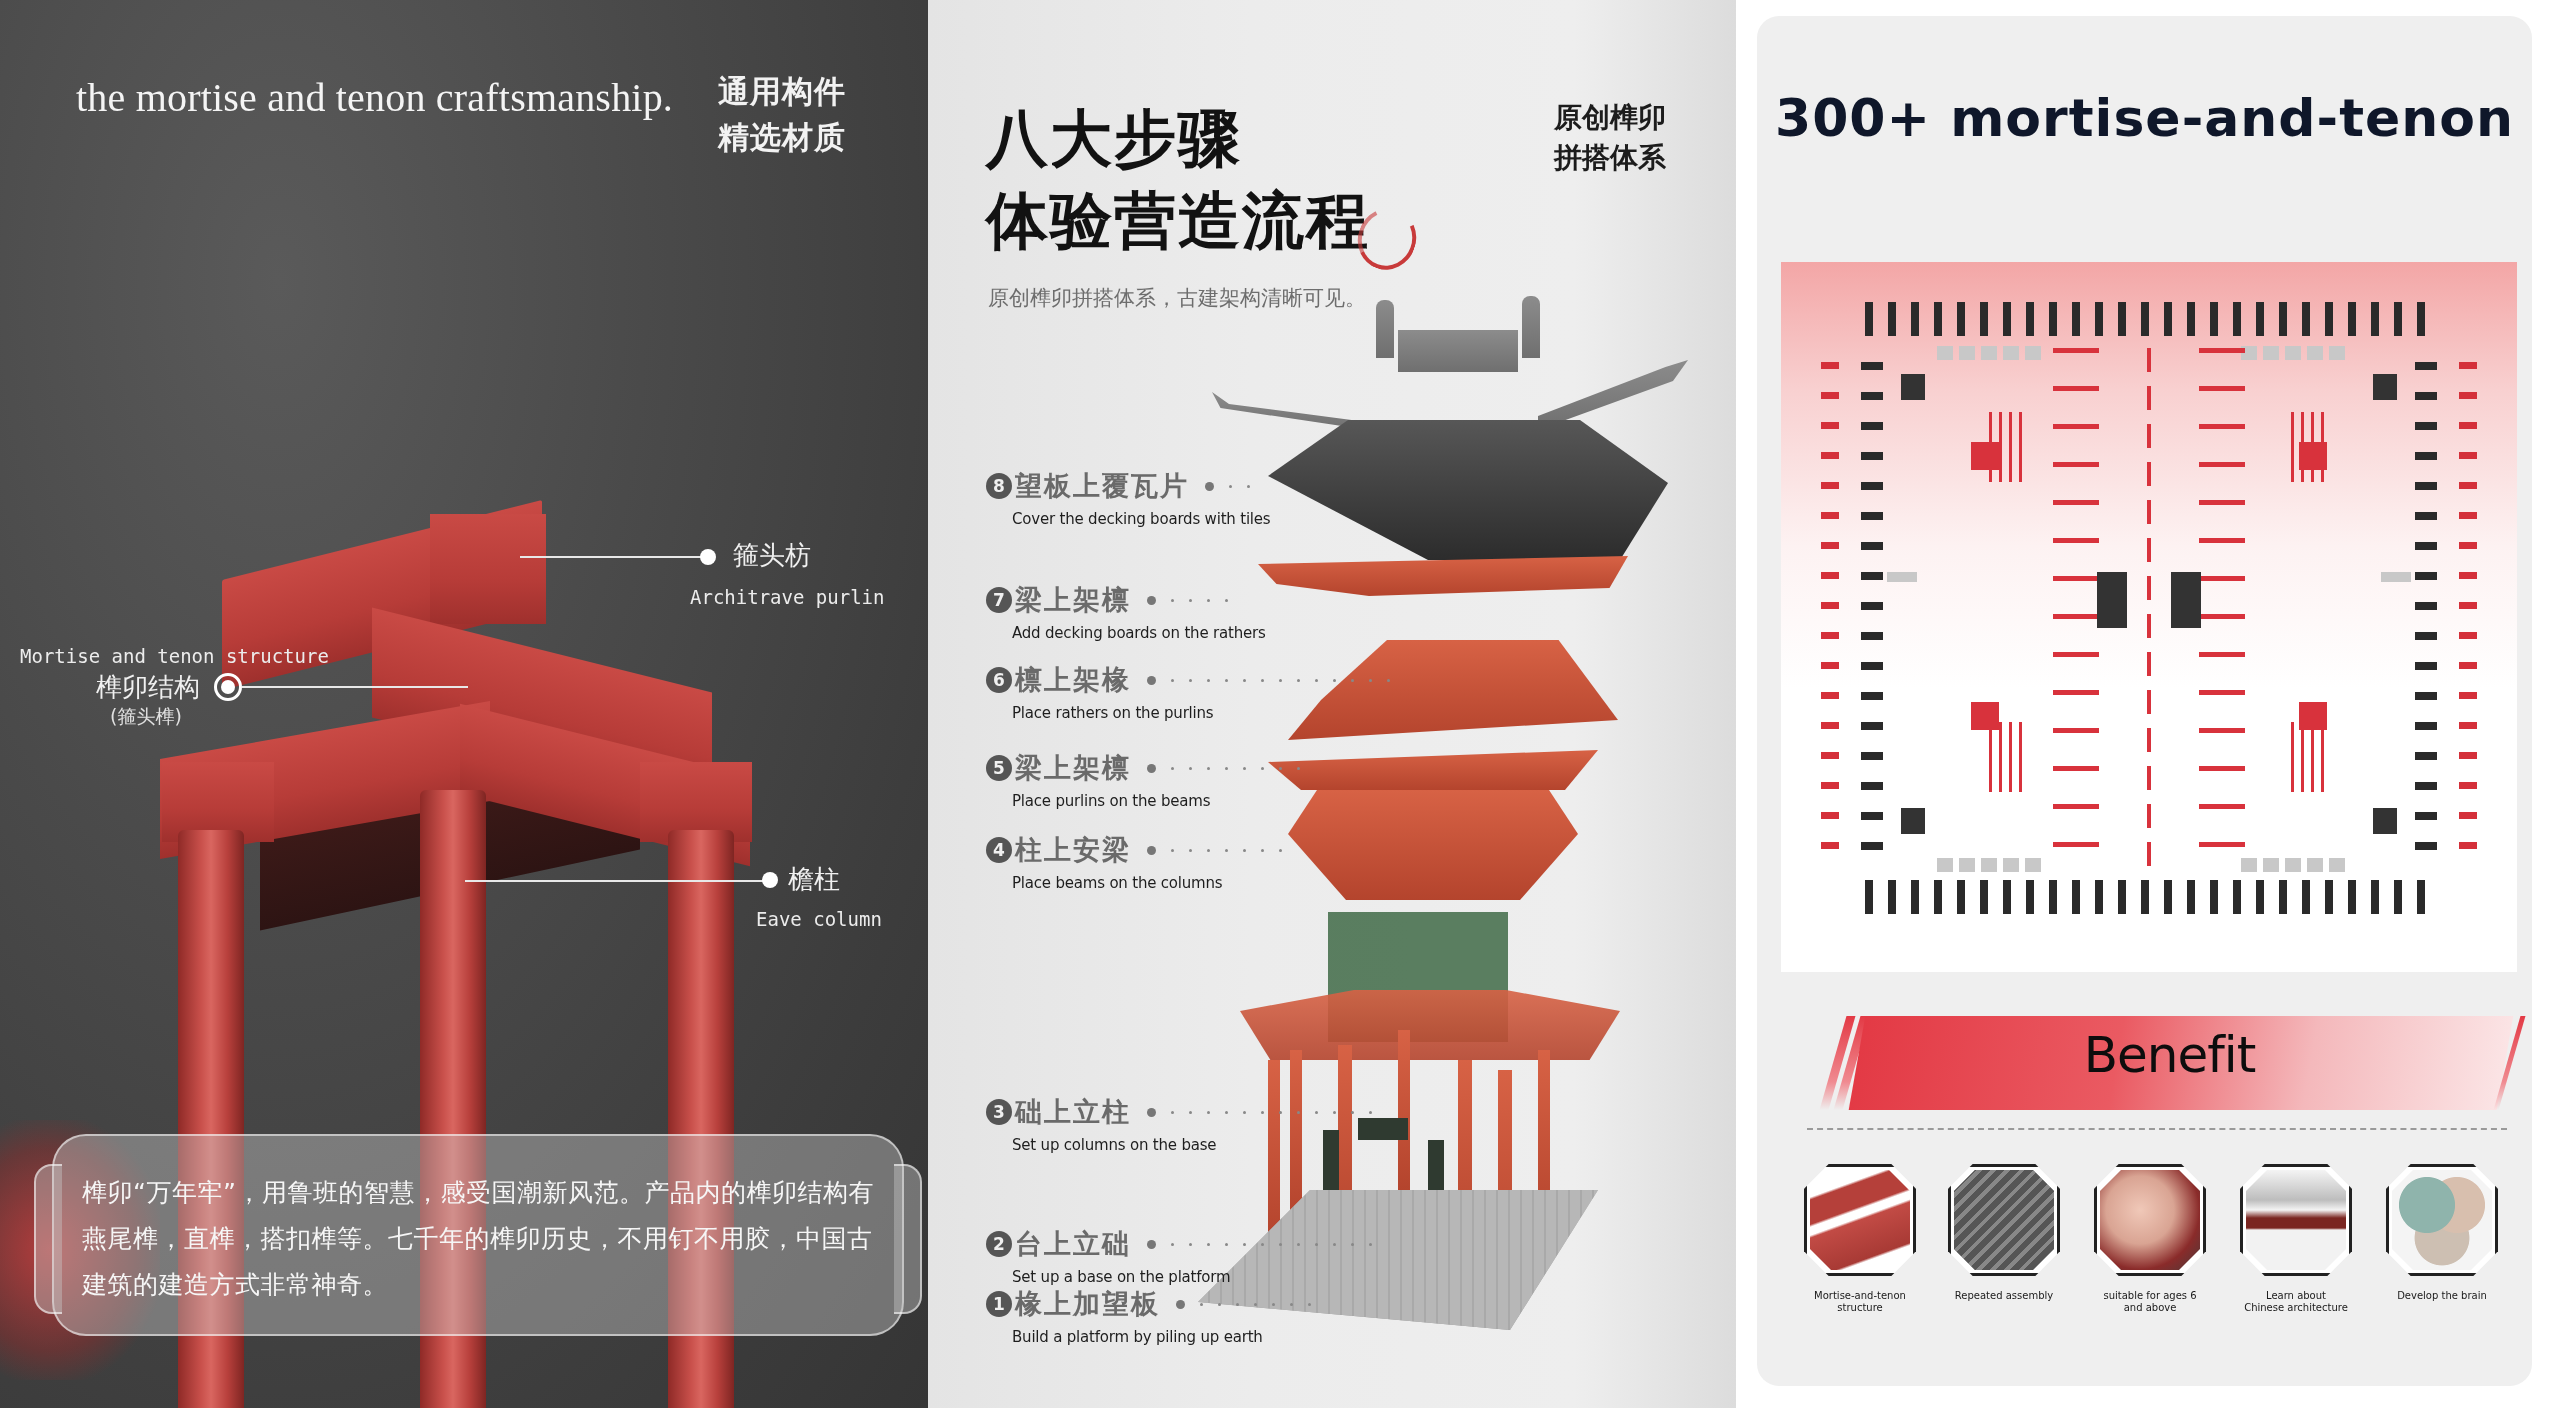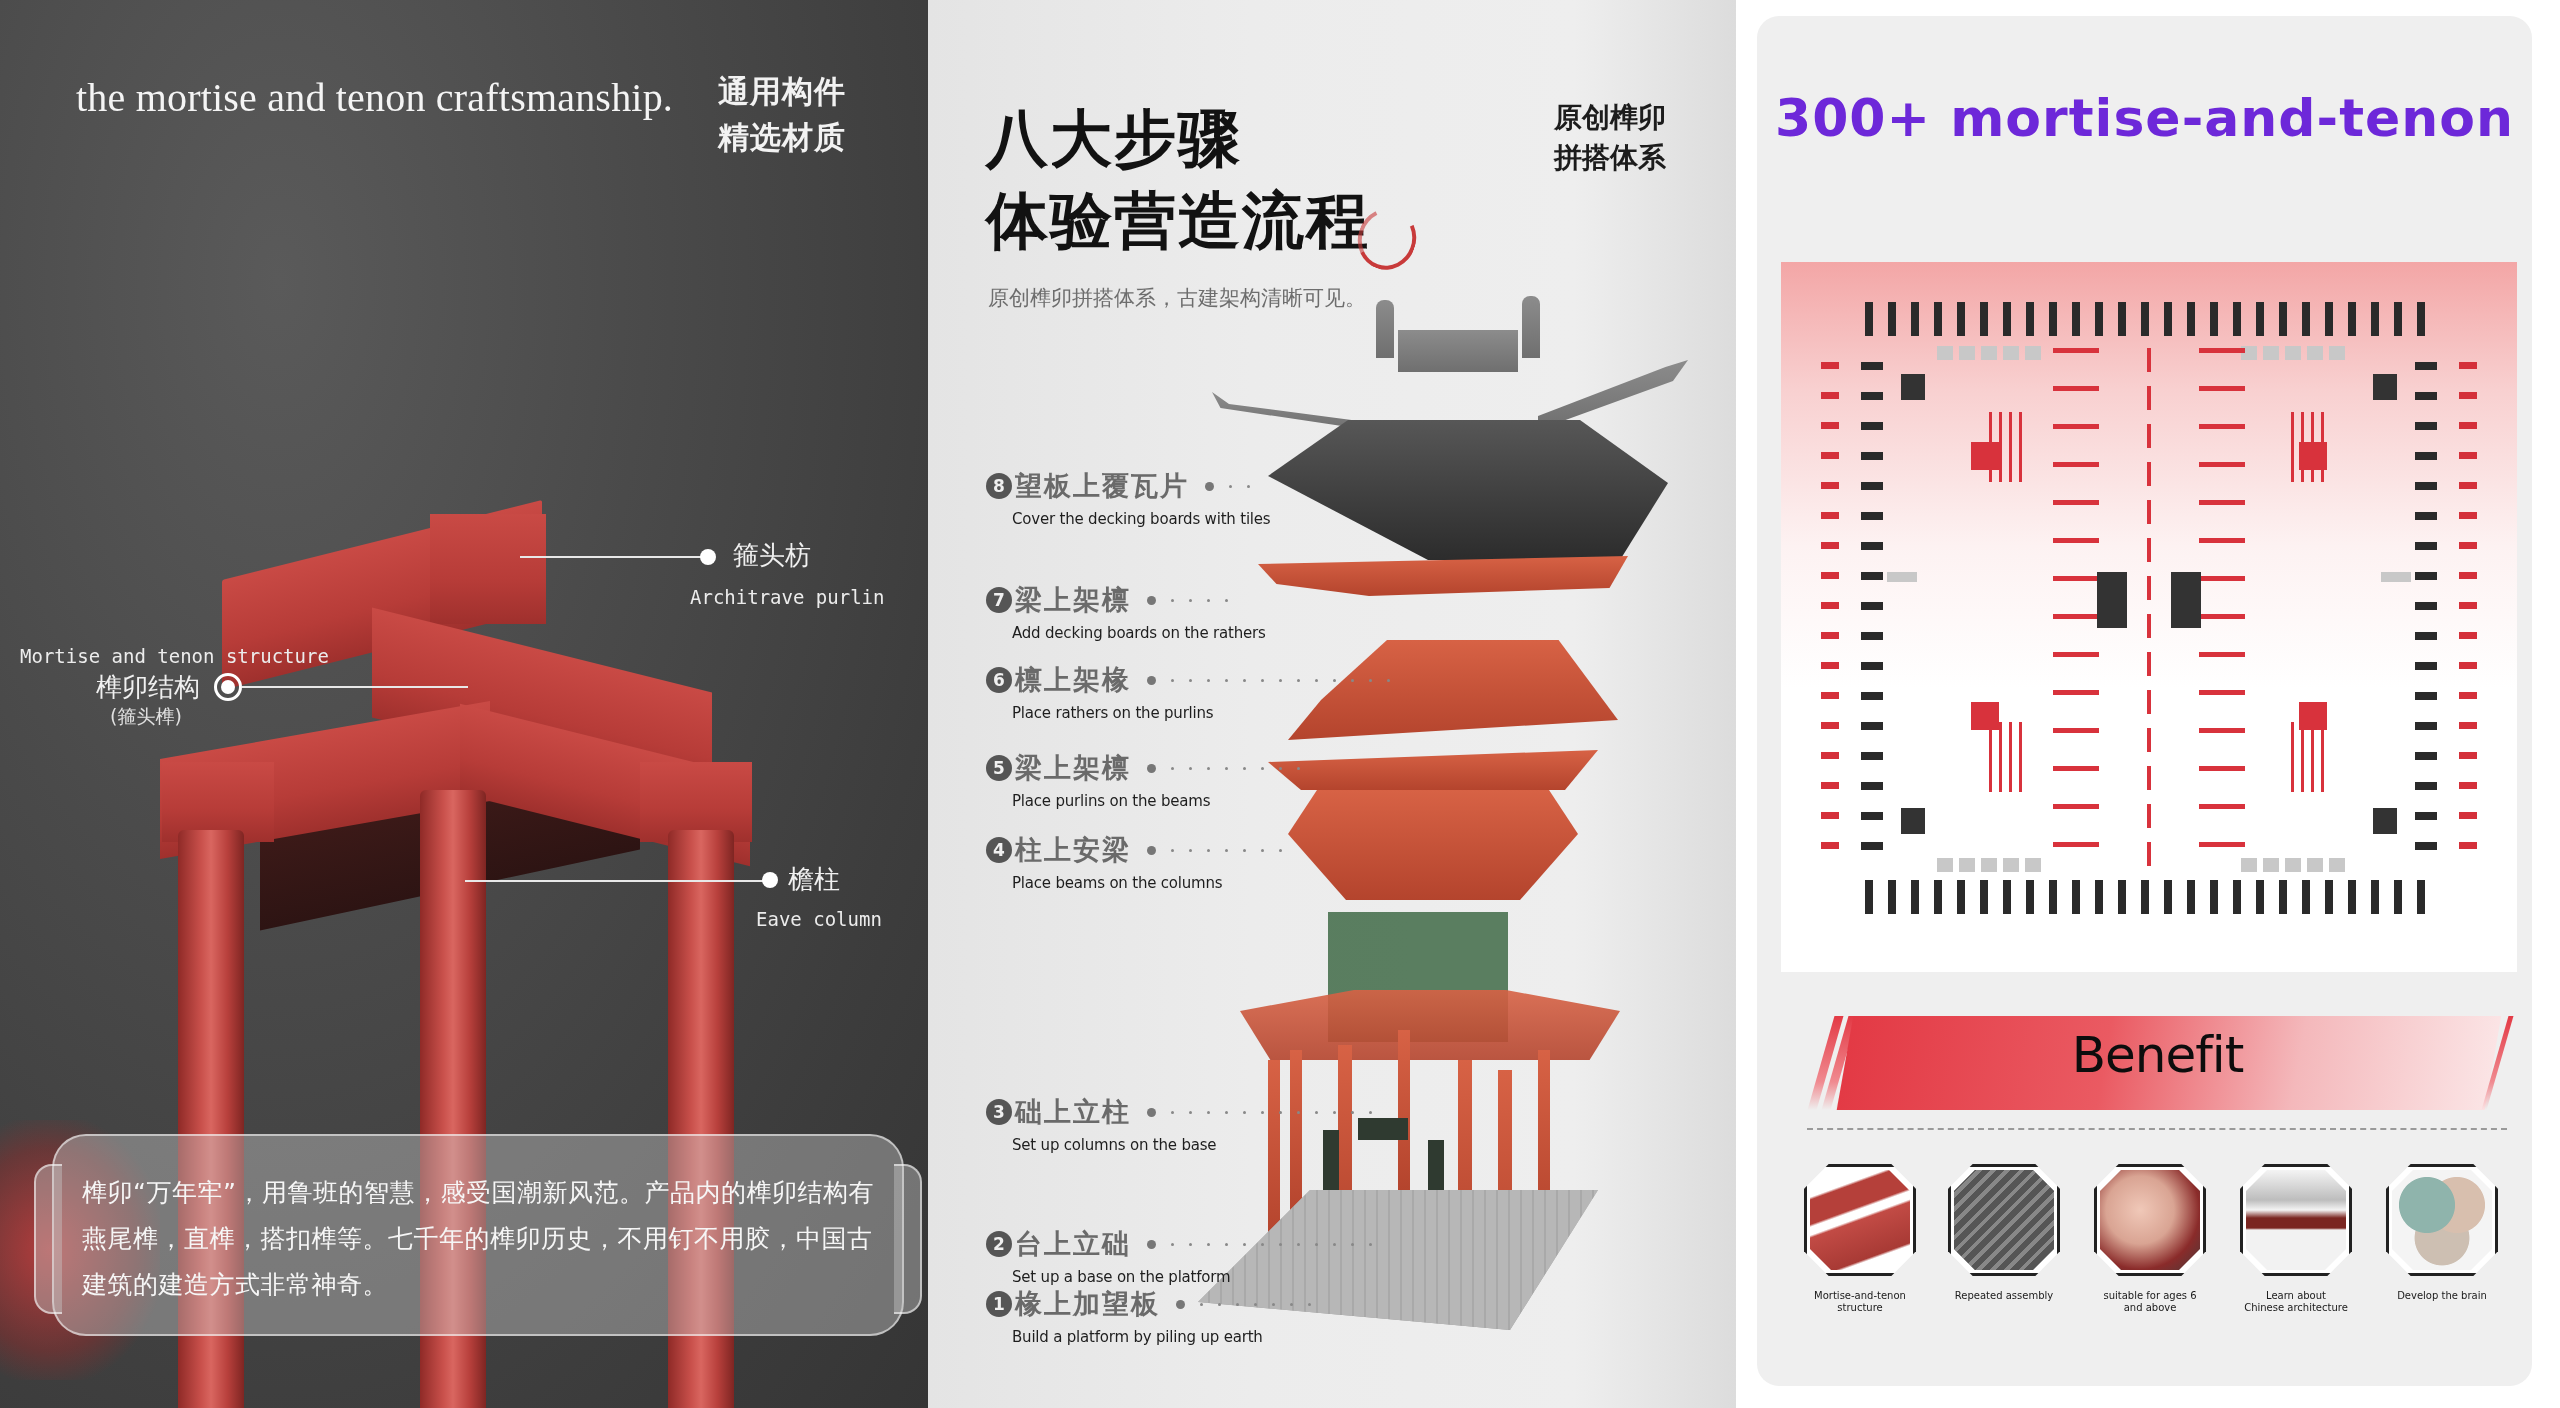"300+ mortise-and-tenon" .r-title { color: #6d28d9 -> #0f172a }
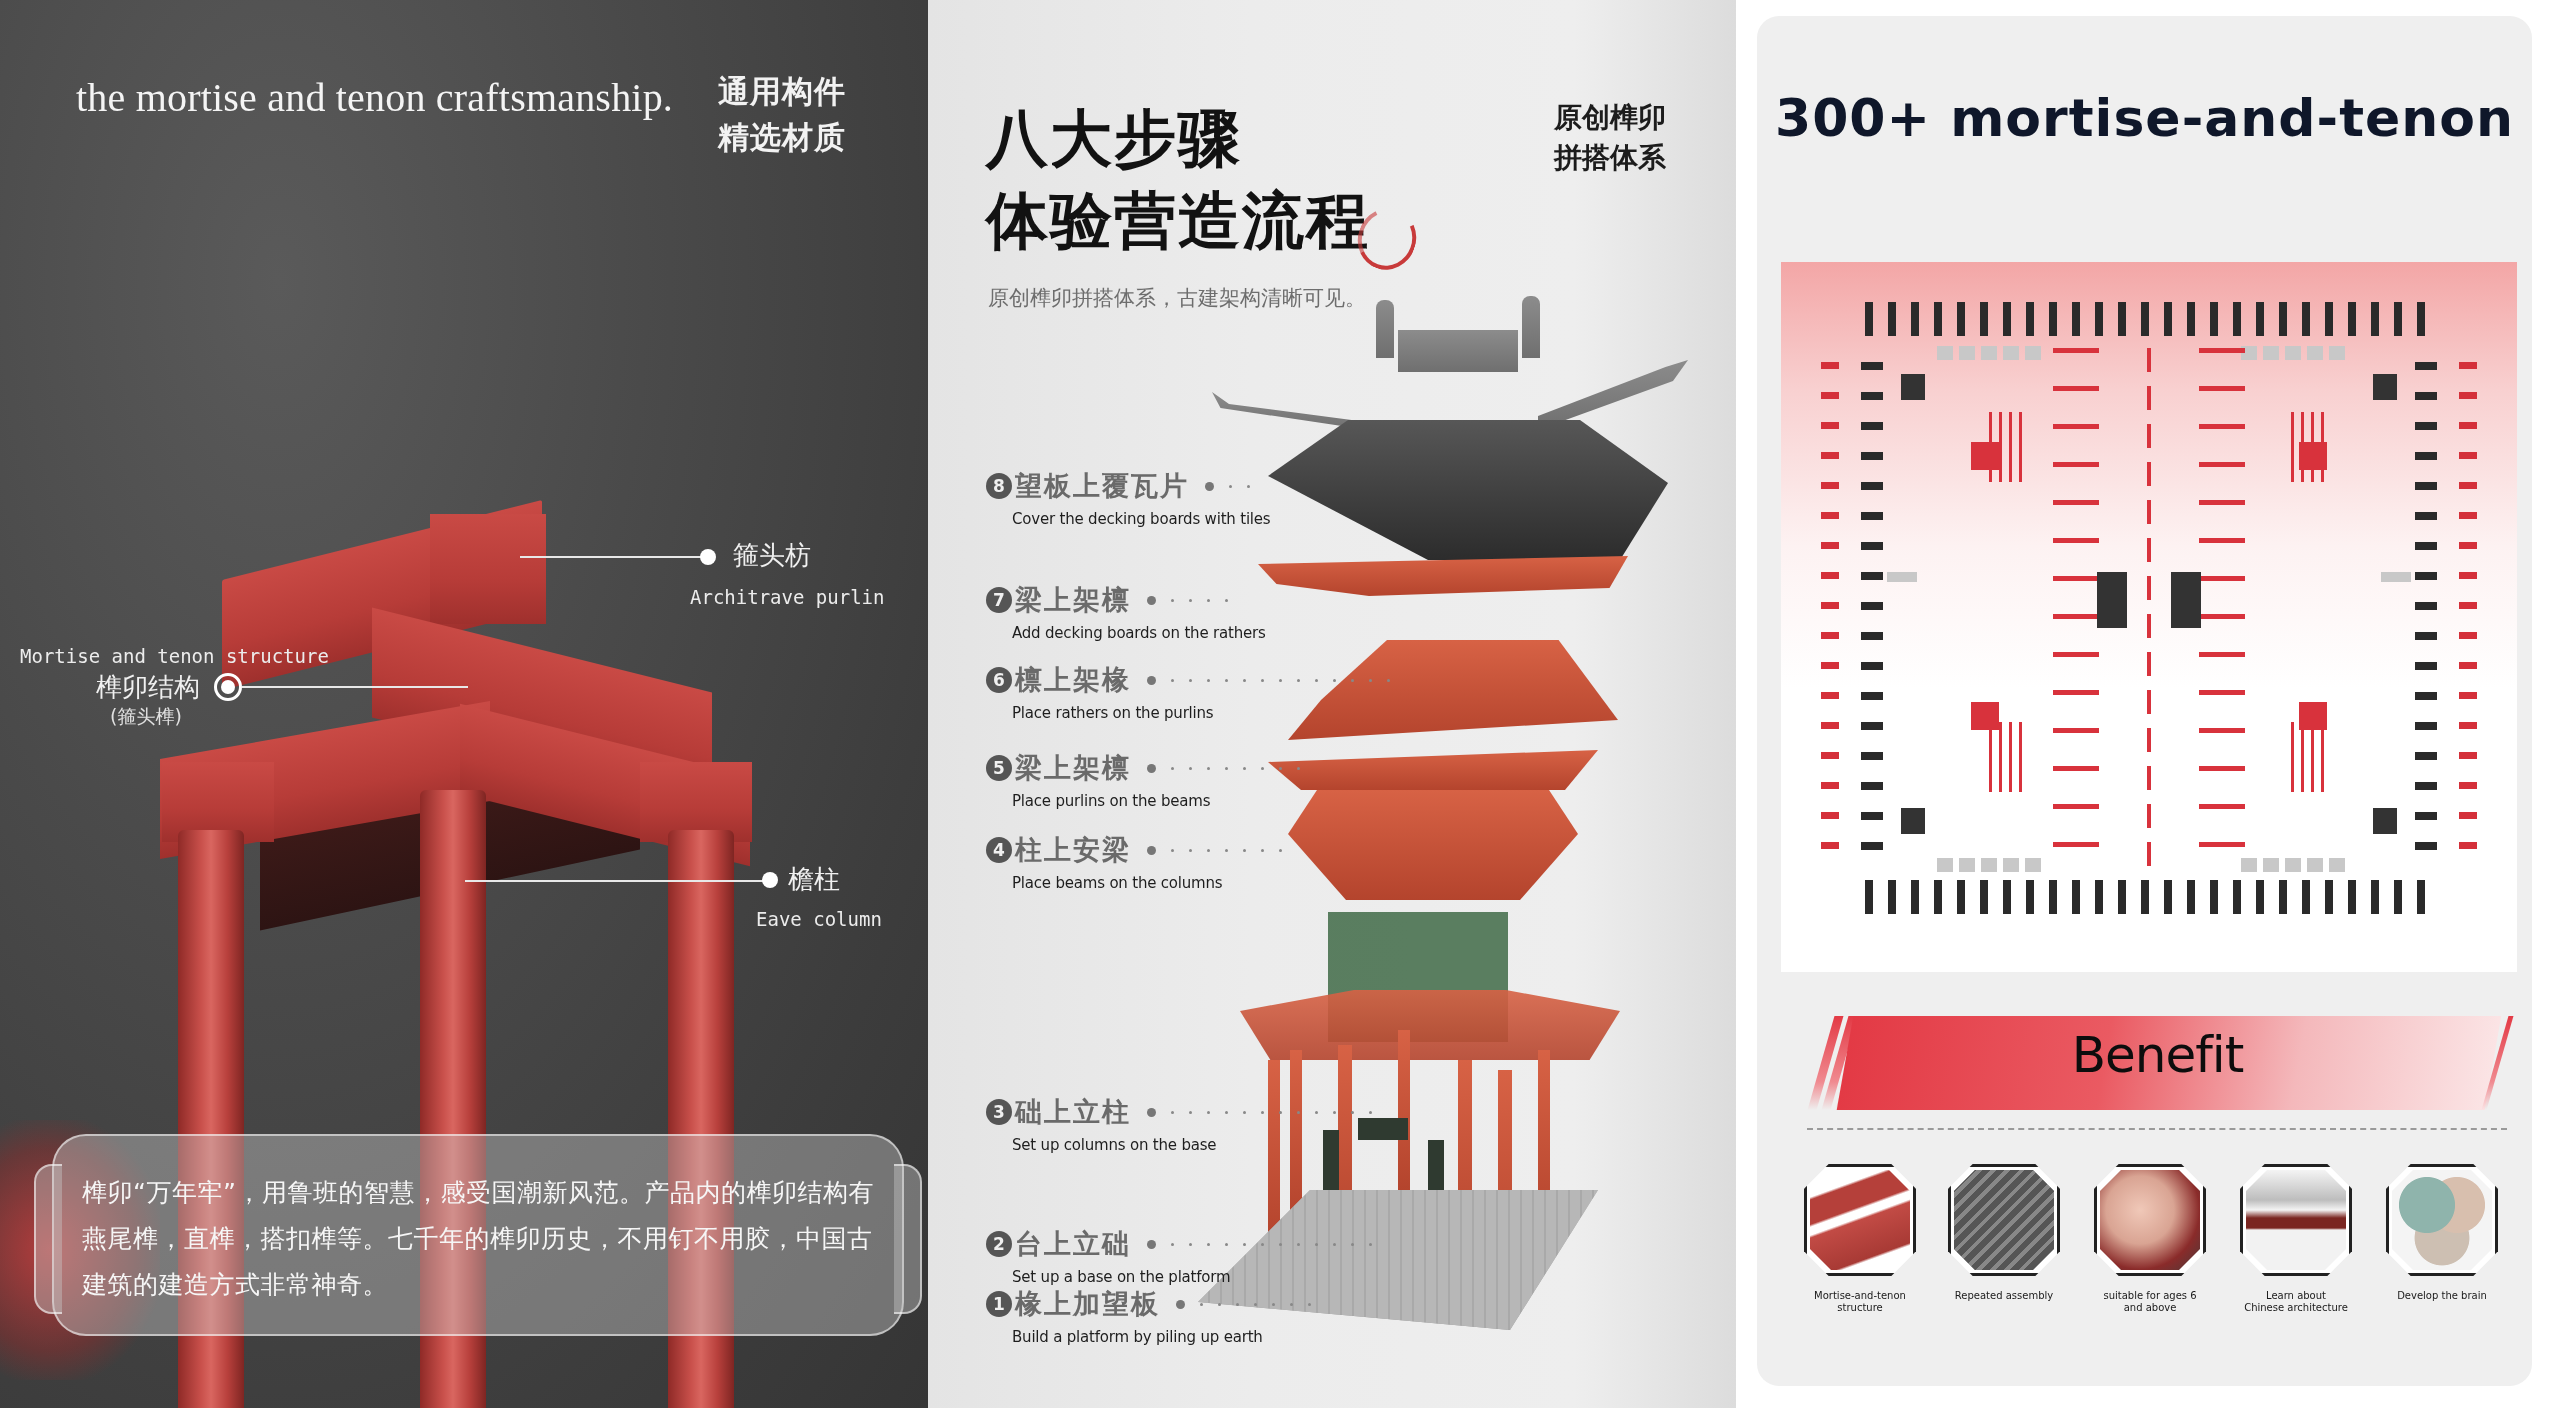"Benefit" .benefit-banner { left: 48px -> 60px }
